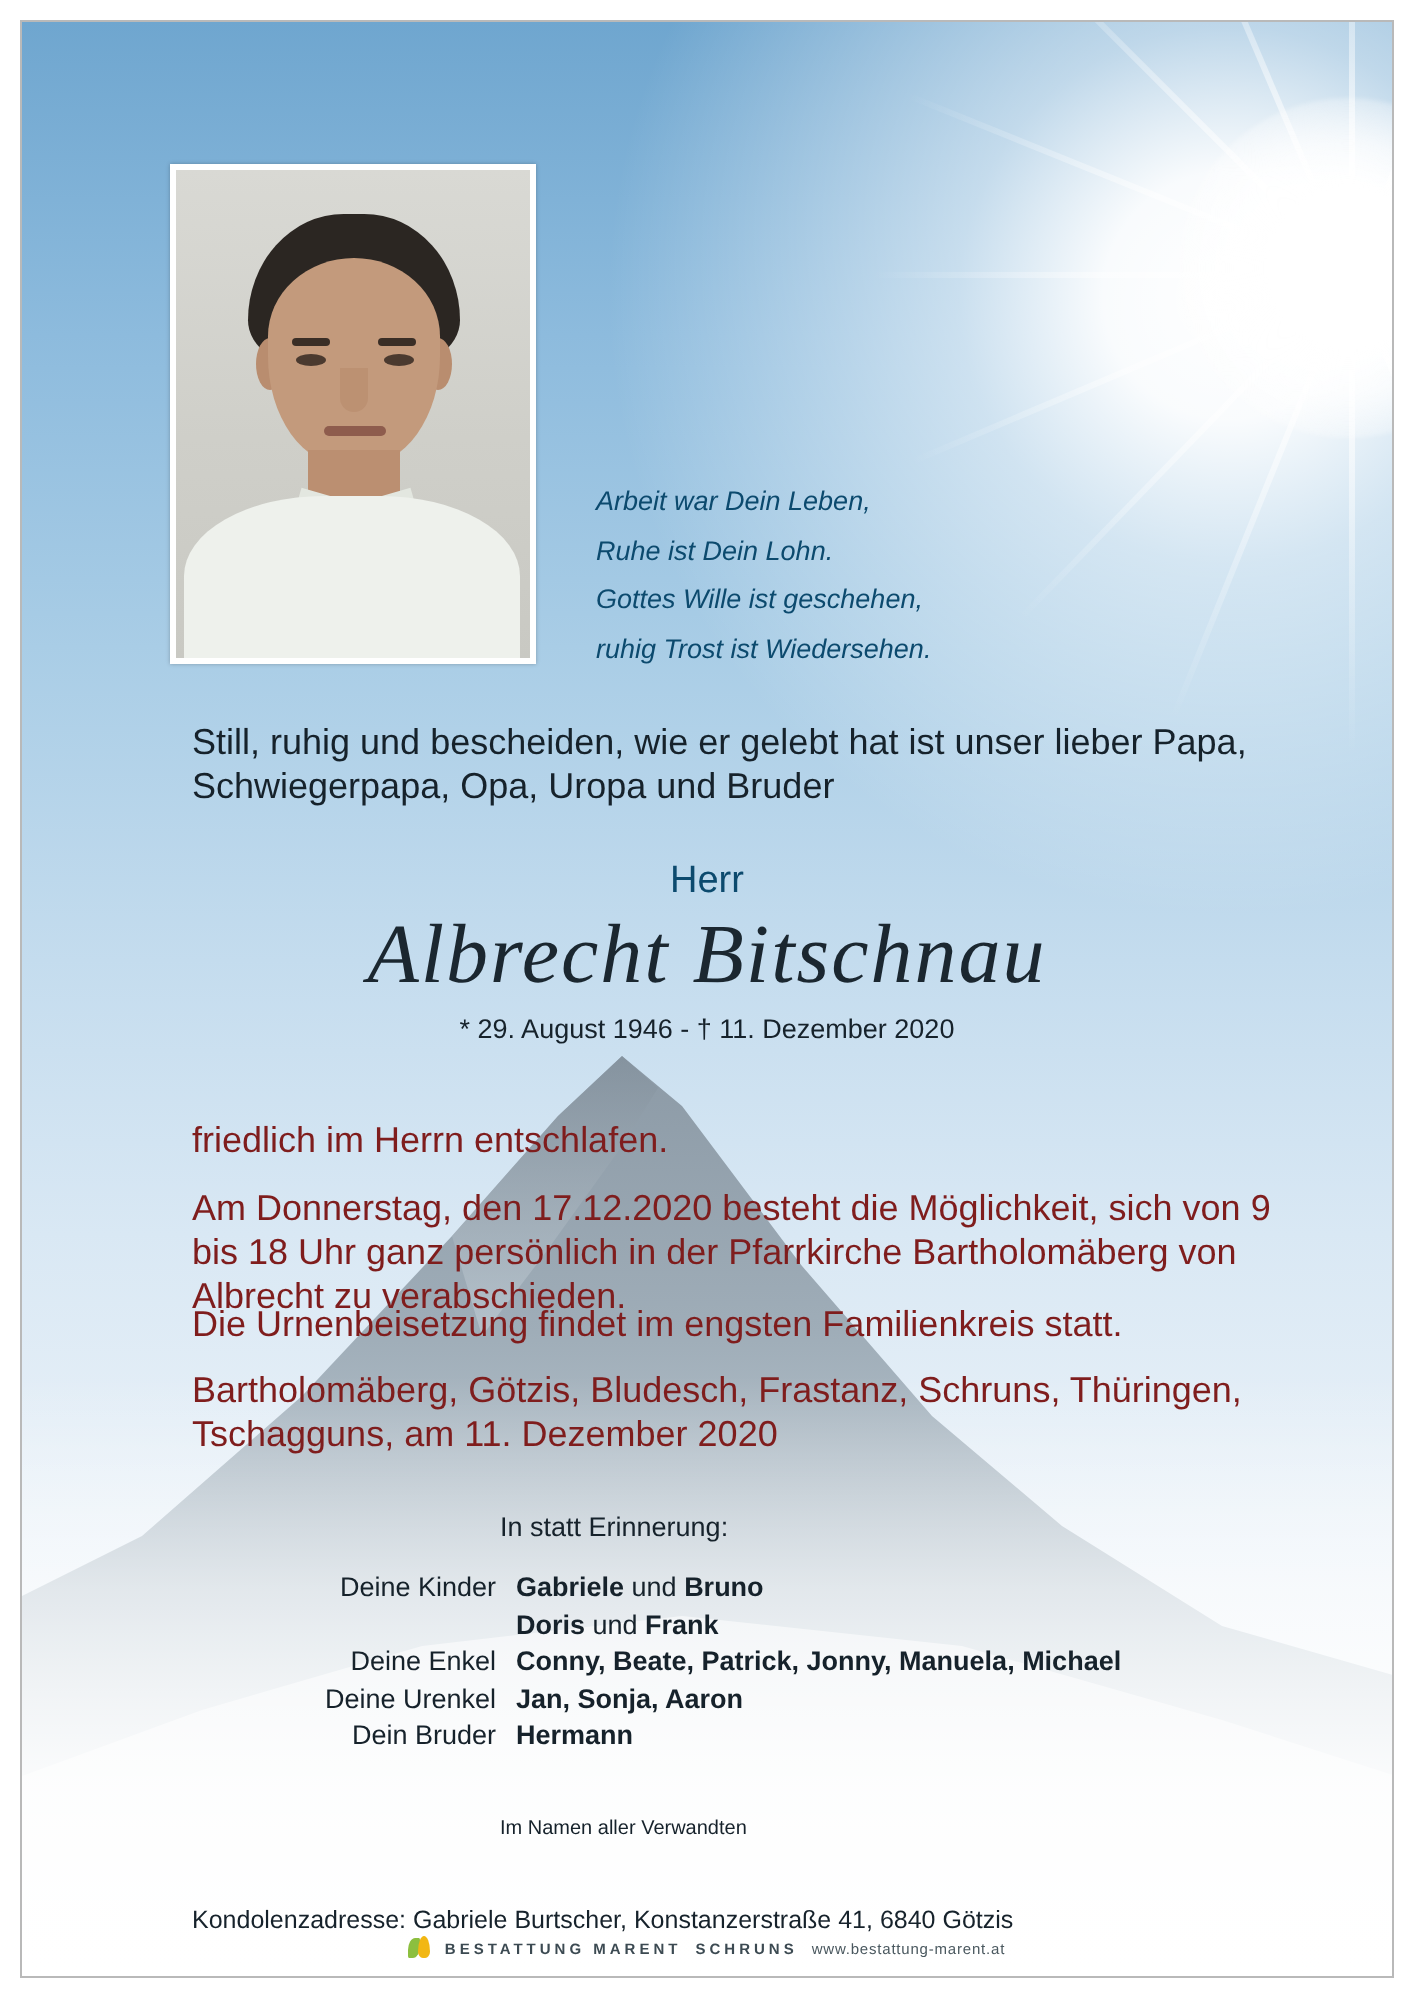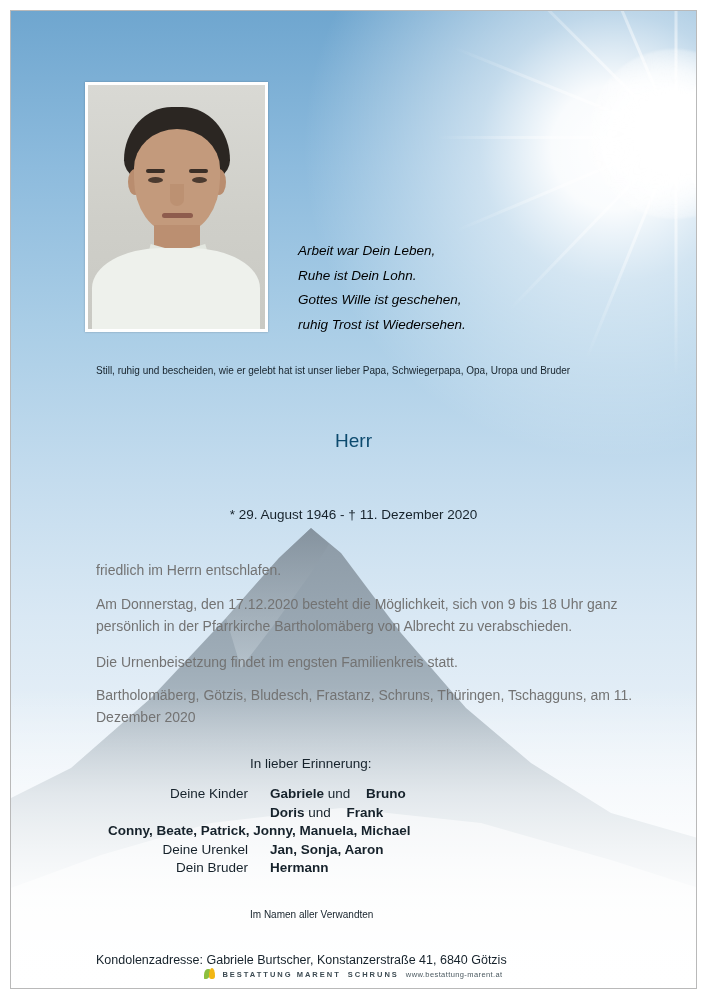"Arbeit war Dein Leben," .verse { color: #000000 -> #0c4a6e }
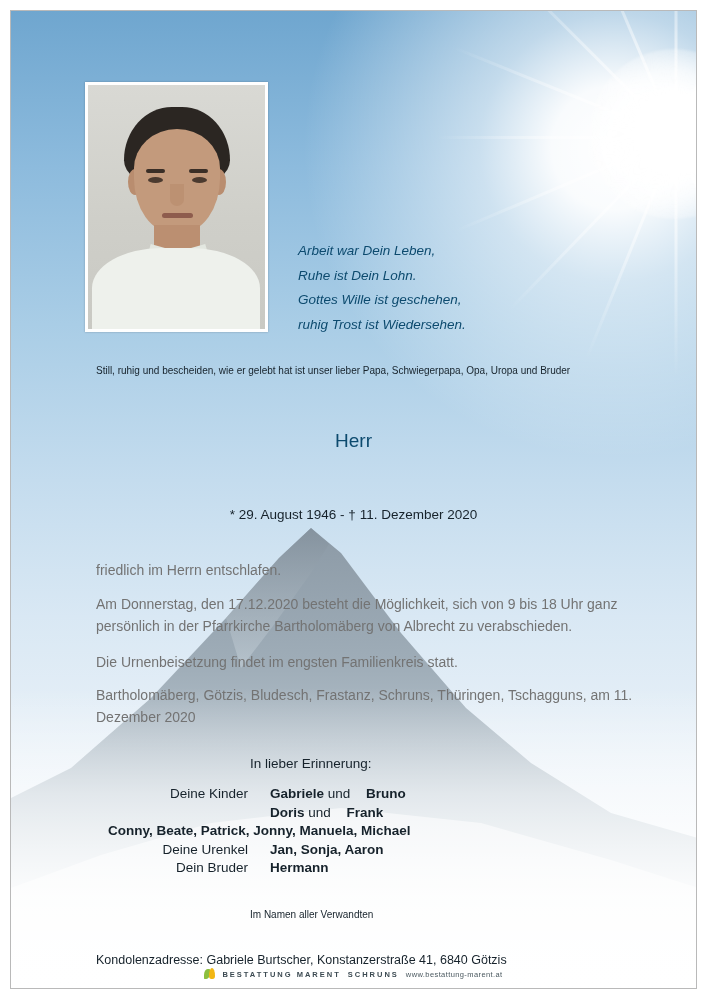"Still, ruhig und bescheiden, wie" .lead { font-size: 10px -> 18px }
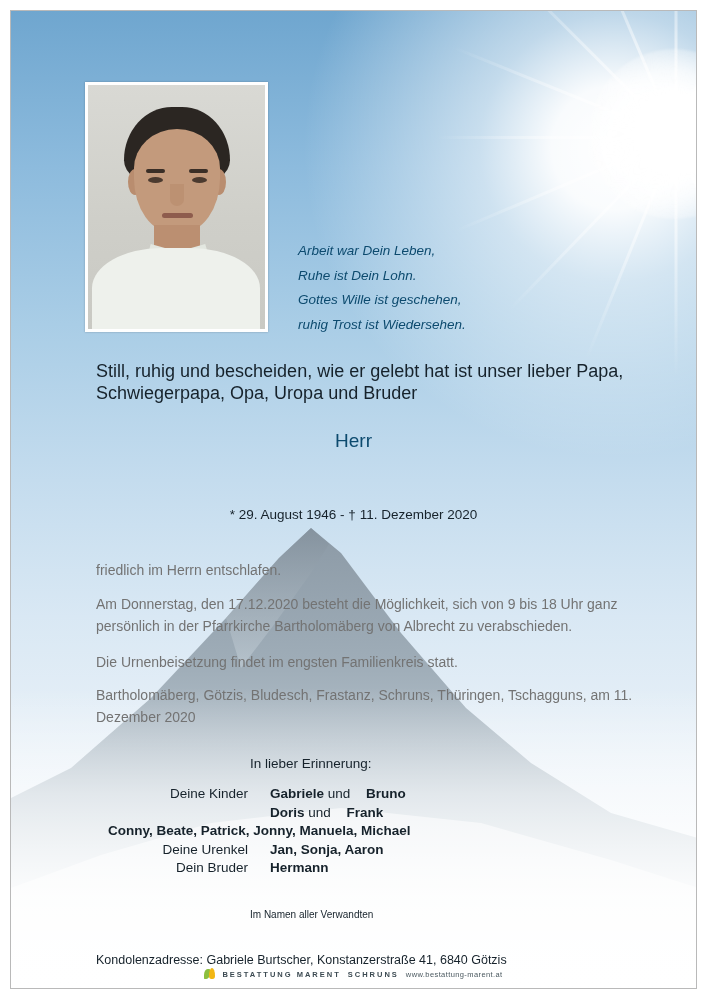"Albrecht Bitschnau" div.name { html: none -> <div>Albrecht Bitschnau</div> }
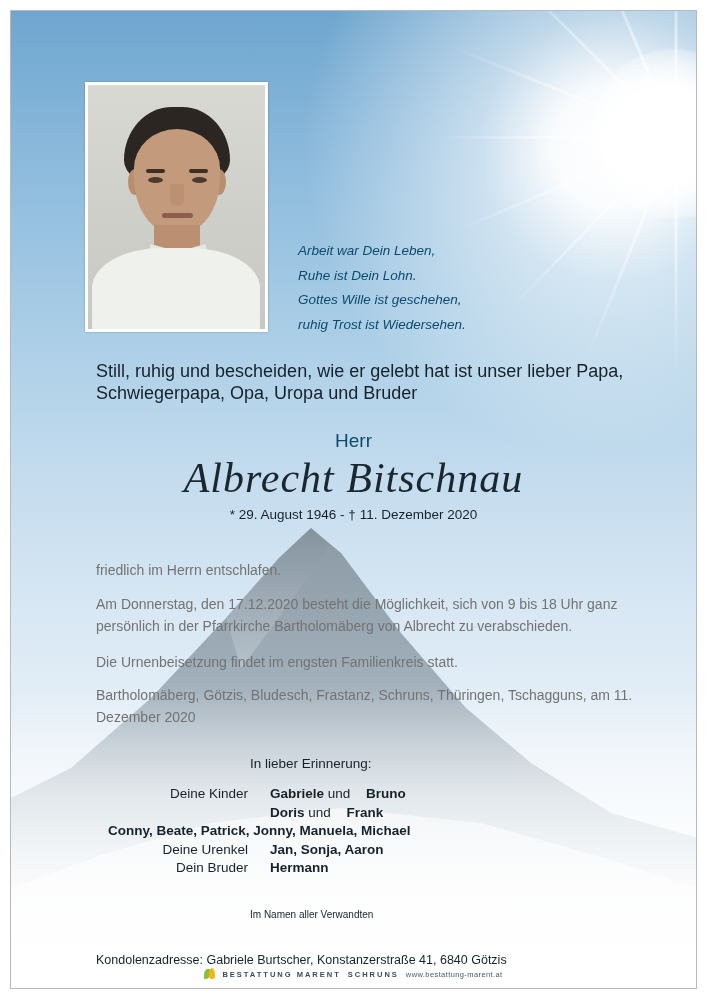"friedlich im Herrn entschlafen." .para { color: #737373 -> #7f1d1d; font-size: 14px -> 18px }
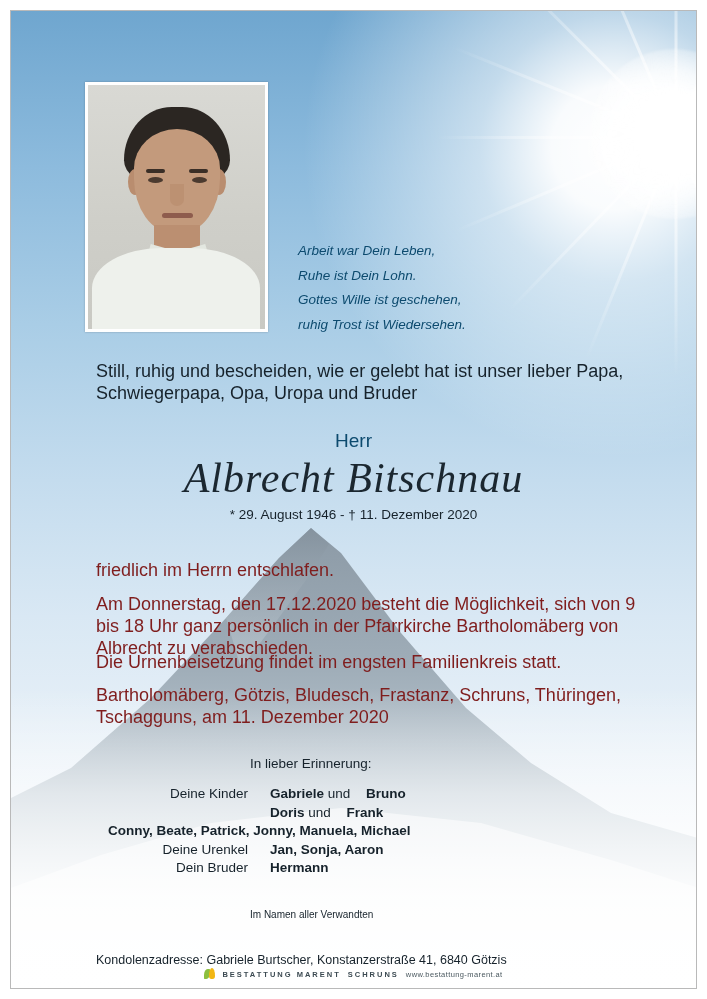"In lieber Erinnerung:" div.memory { text: lieber -> statt }
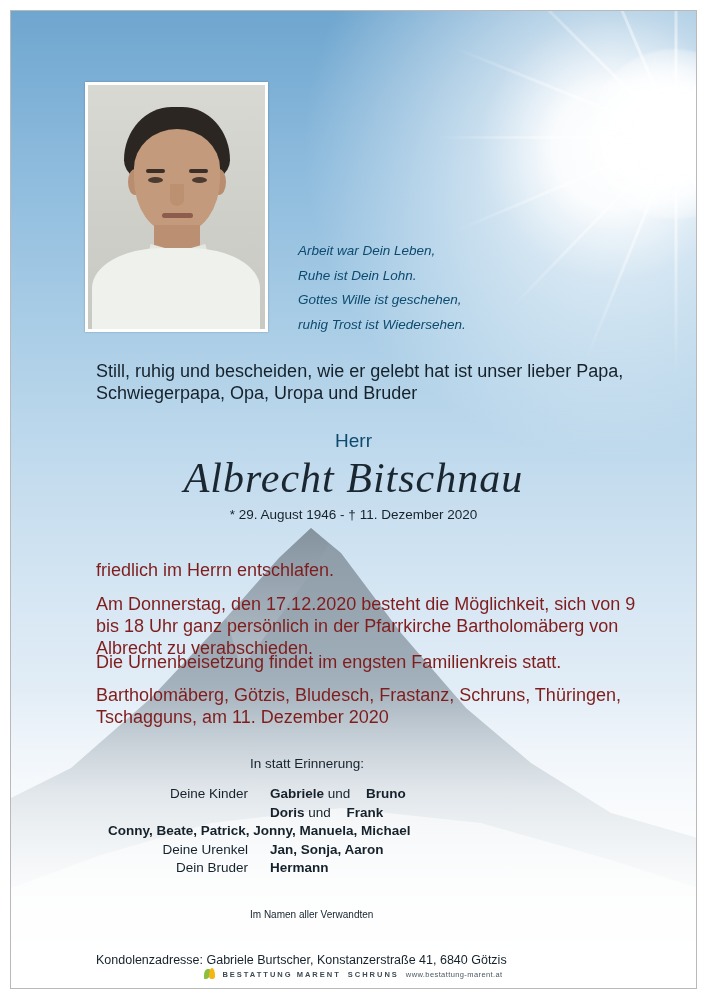"Gabriele" .fam-names b { margin-left: 12px -> none }
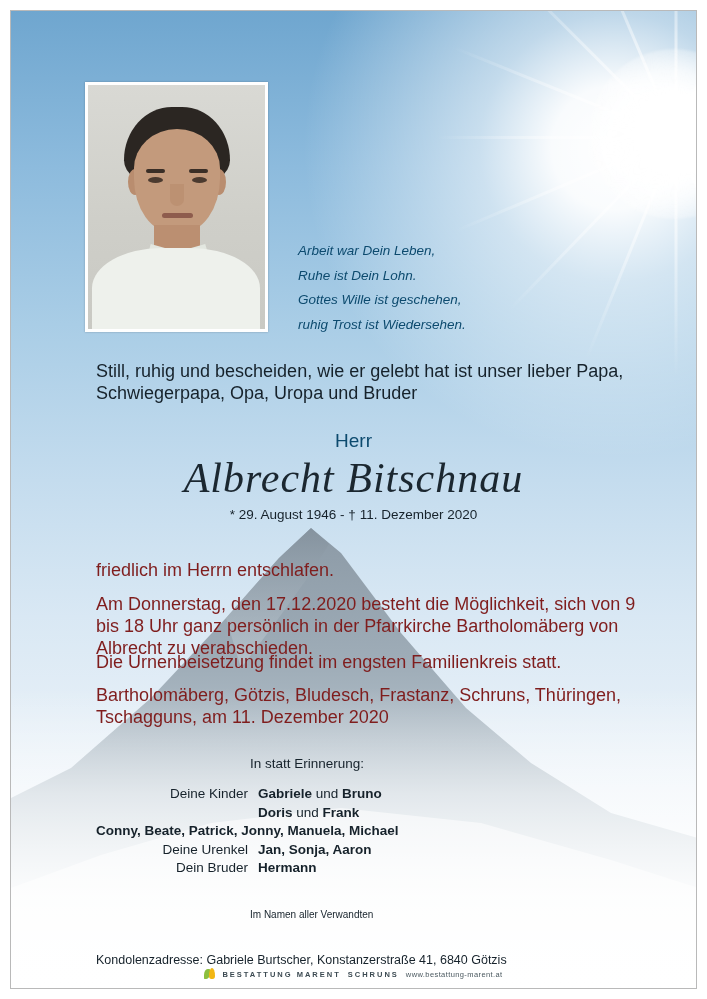"Deine Enkel" div.fam-label { html: none -> <div>Deine Enkel</div> }
